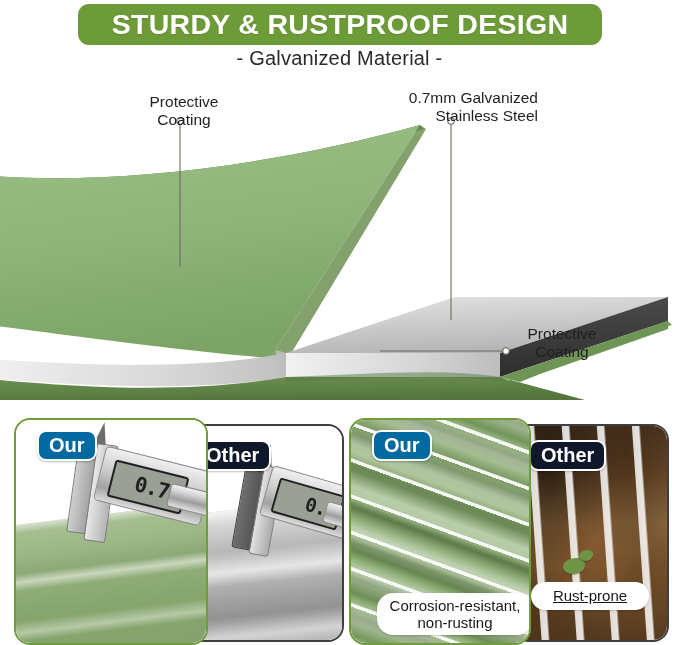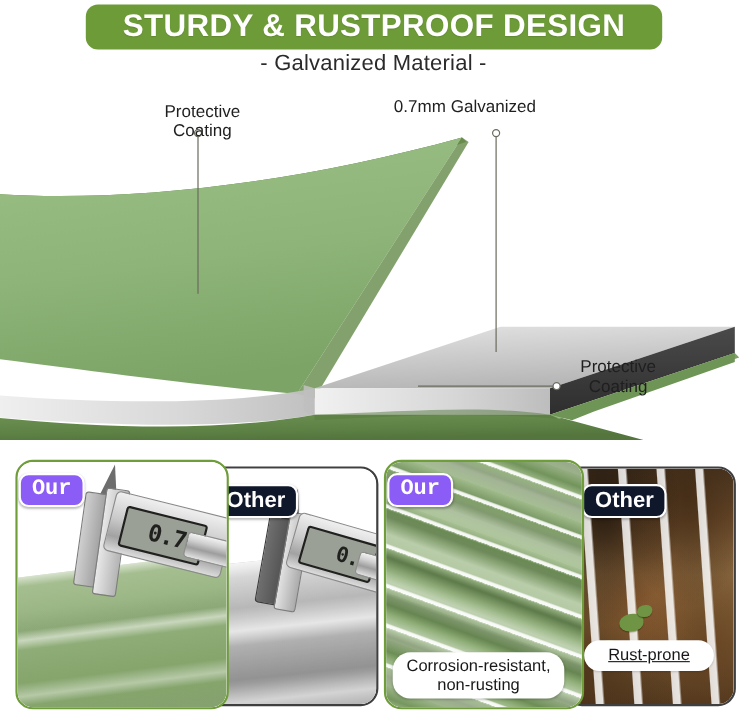"0.7mm Galvanized" .callout.right-top { text-align: left -> right }
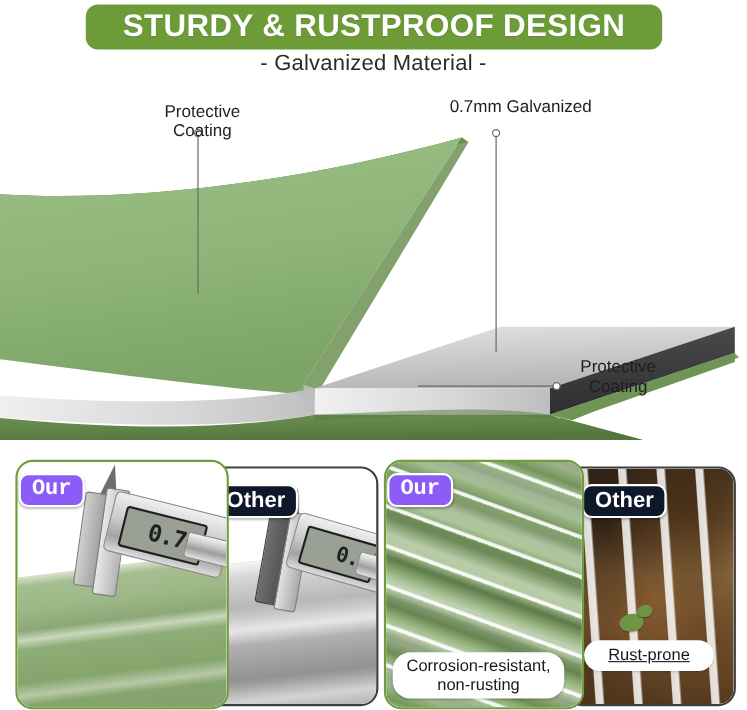"Stainless Steel" div { html: none -> <div>Stainless Steel</div> }
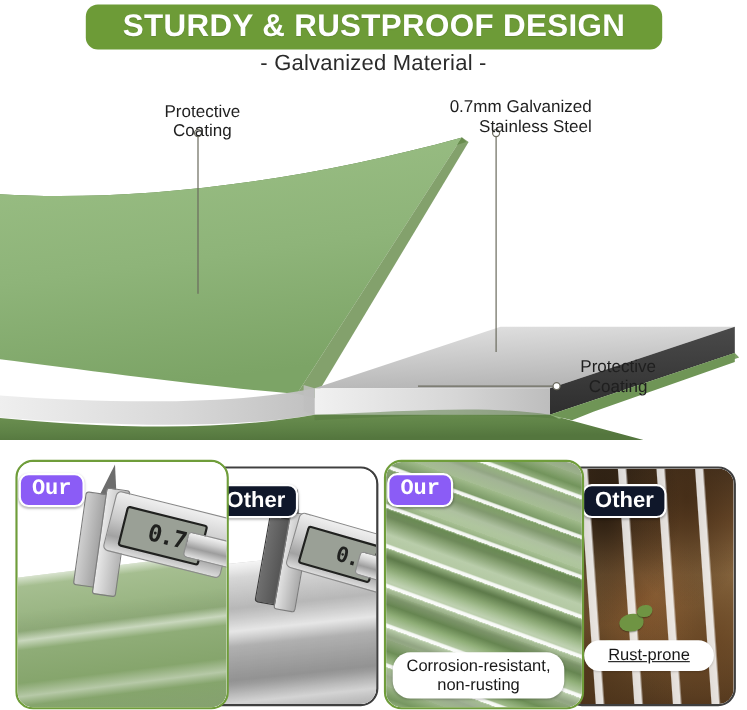"Our" .badge.our-badge { background: #8b5cf6 -> #0369a1; font-family: Liberation Mono, monospace -> none; left: 1px -> 21px }
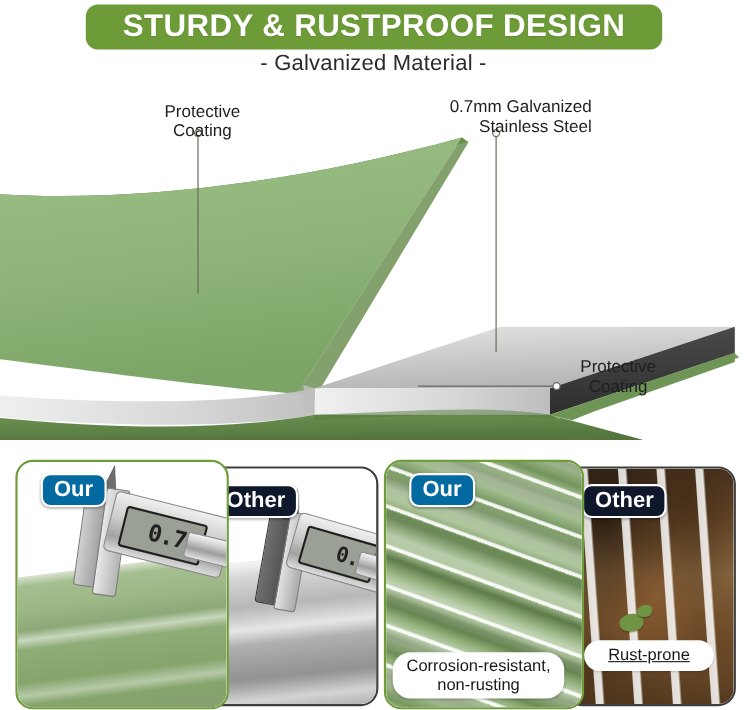"Corrosion-resistant," div.pill { left: 6px -> 26px }
